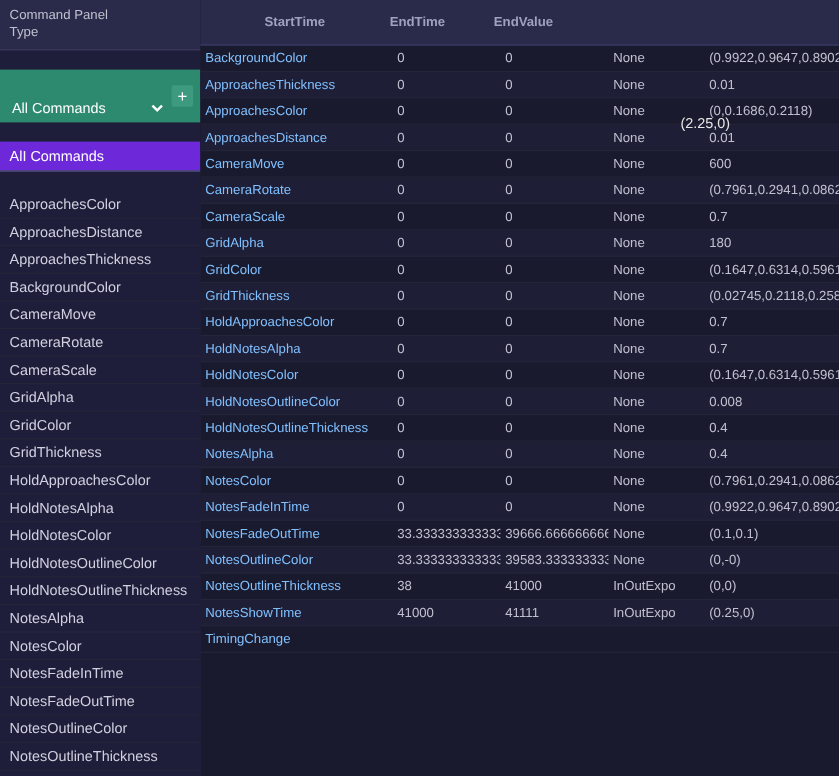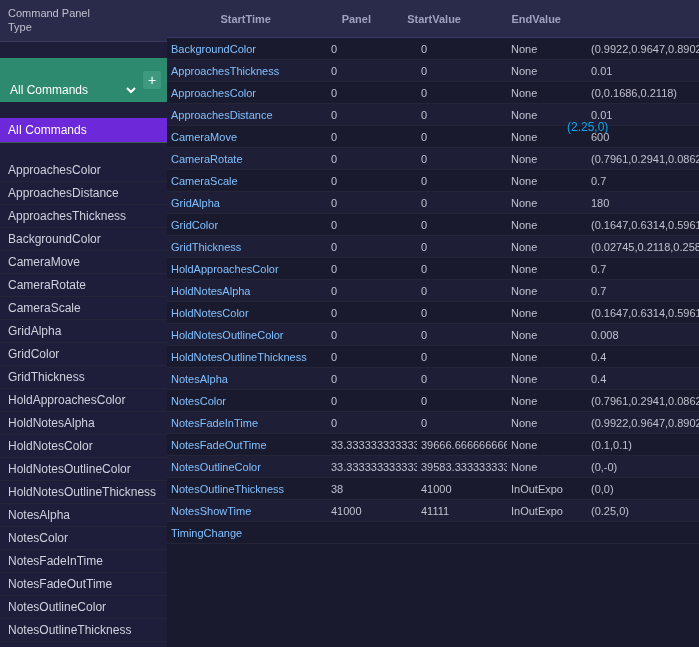"Panel" span.col-label { text: Panel -> EndTime }
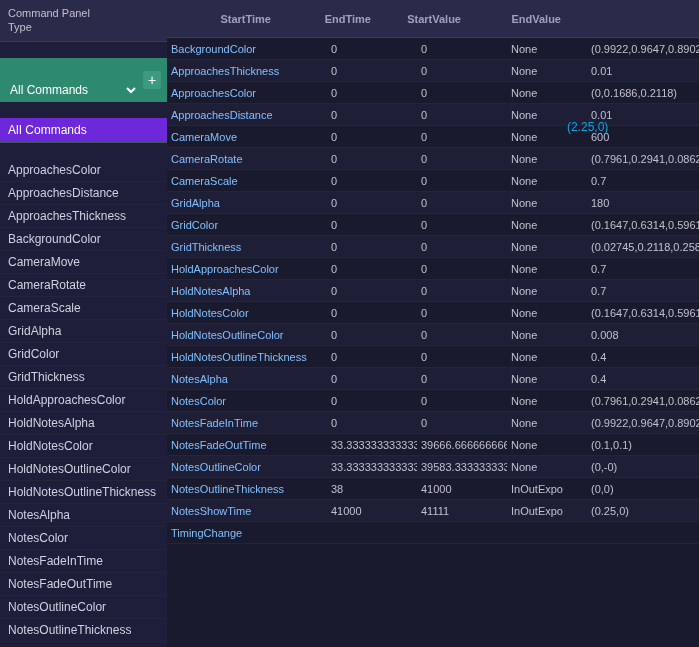"StartValue" span.col-label { html: <span>StartValue</span> -> none }
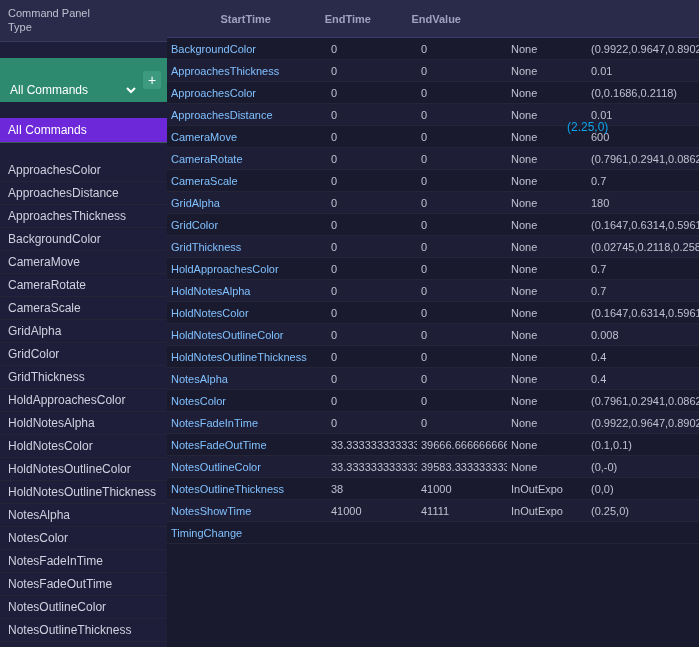"(2.25,0)" .val-label { color: #0ea5e9 -> #e5e5e5; top: 120px -> 96px }
